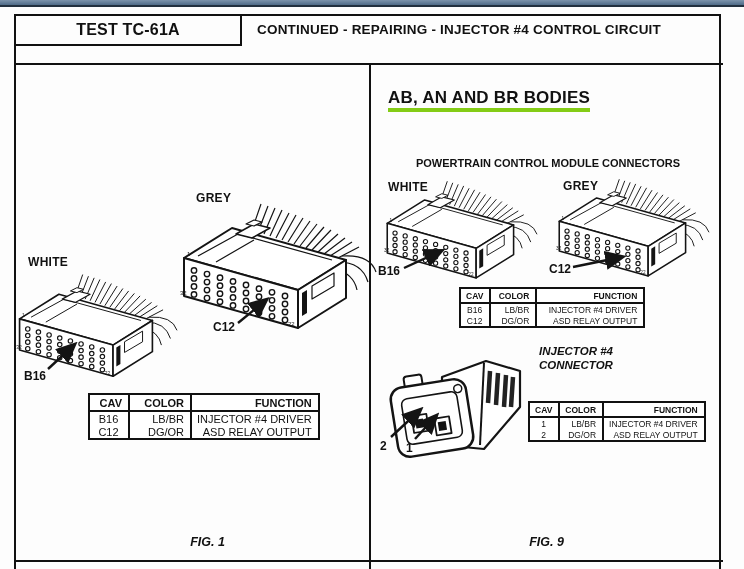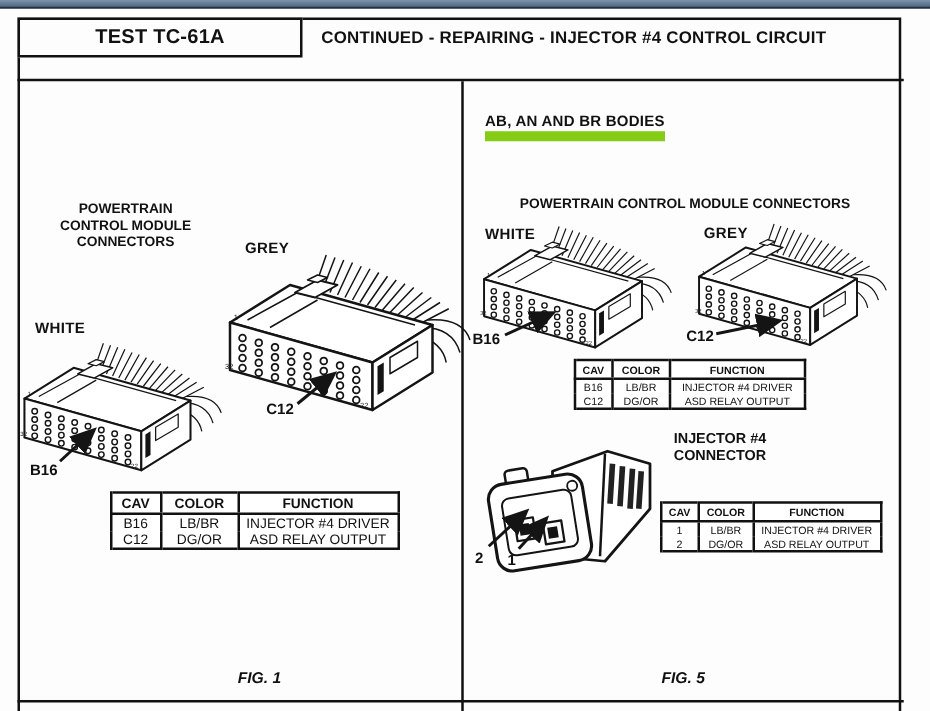"AB, AN AND BR BODIES" .section-heading { border-bottom: 8px solid #84cc16 -> 4px solid #84cc16; font-size: 12px -> 17px }
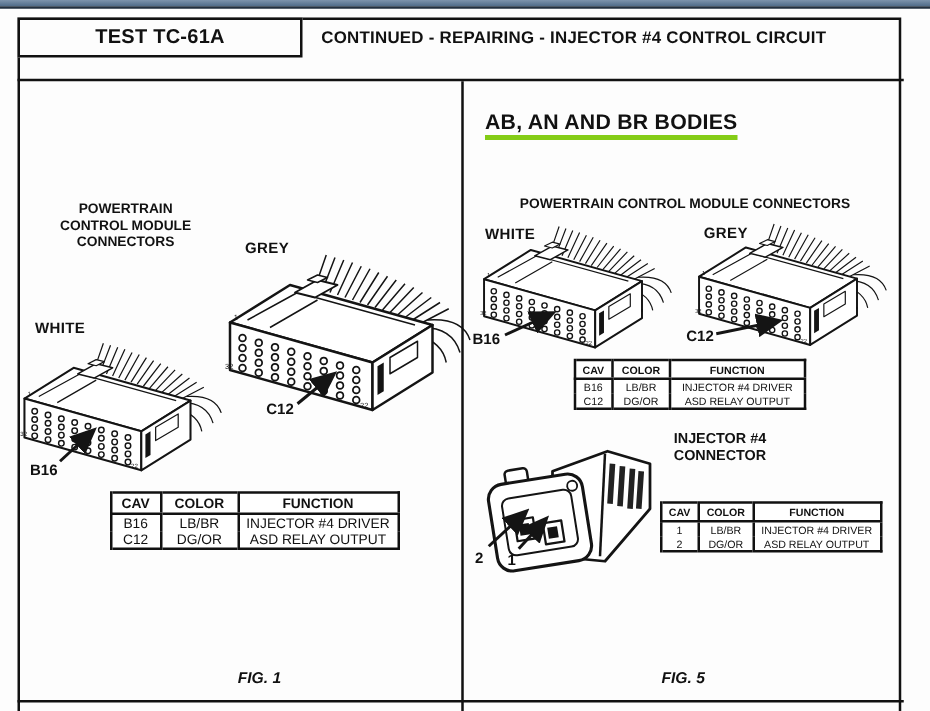"POWERTRAIN" div.lbl { html: <div>POWERTRAIN CONTROL MODULE CONNECTORS</div> -> none }
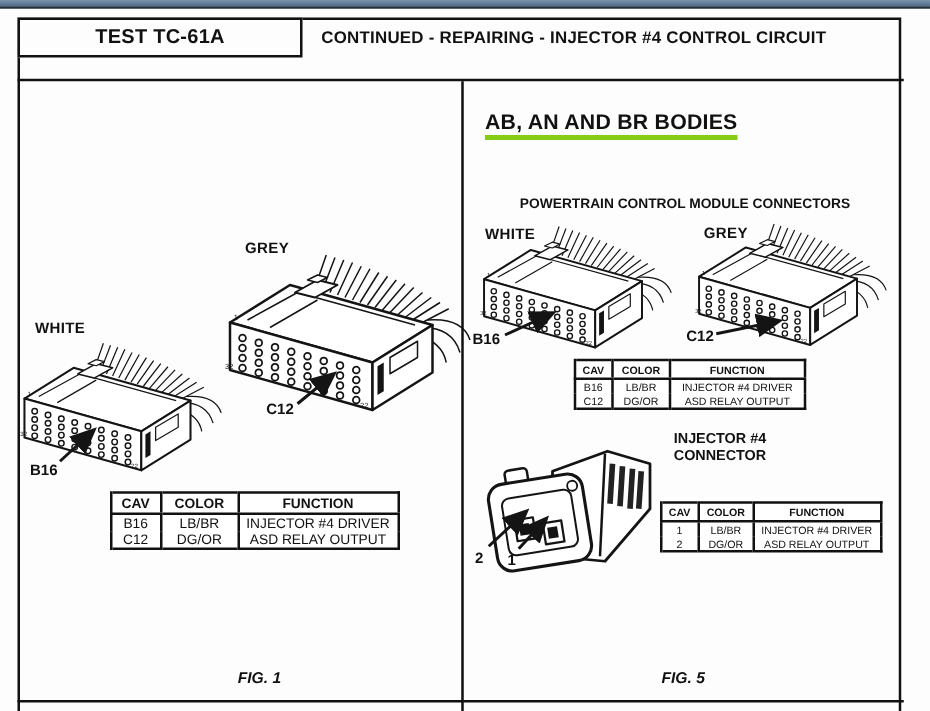"CAV" .dtable th,.dtable td { text-align: center -> right }
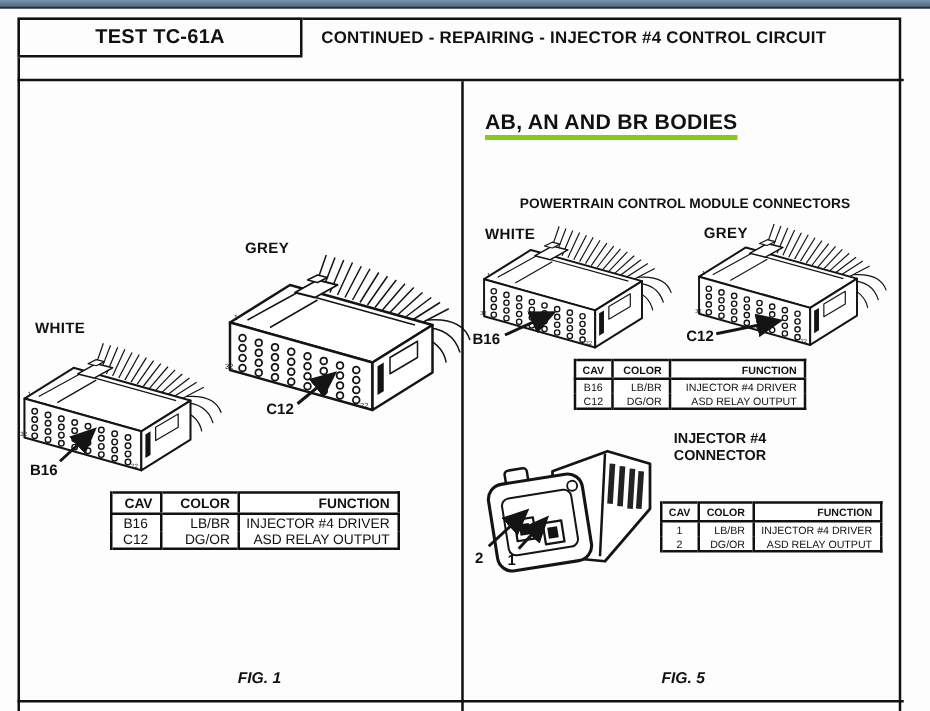"INJECTOR #4" div.lbl { font-style: none -> italic }
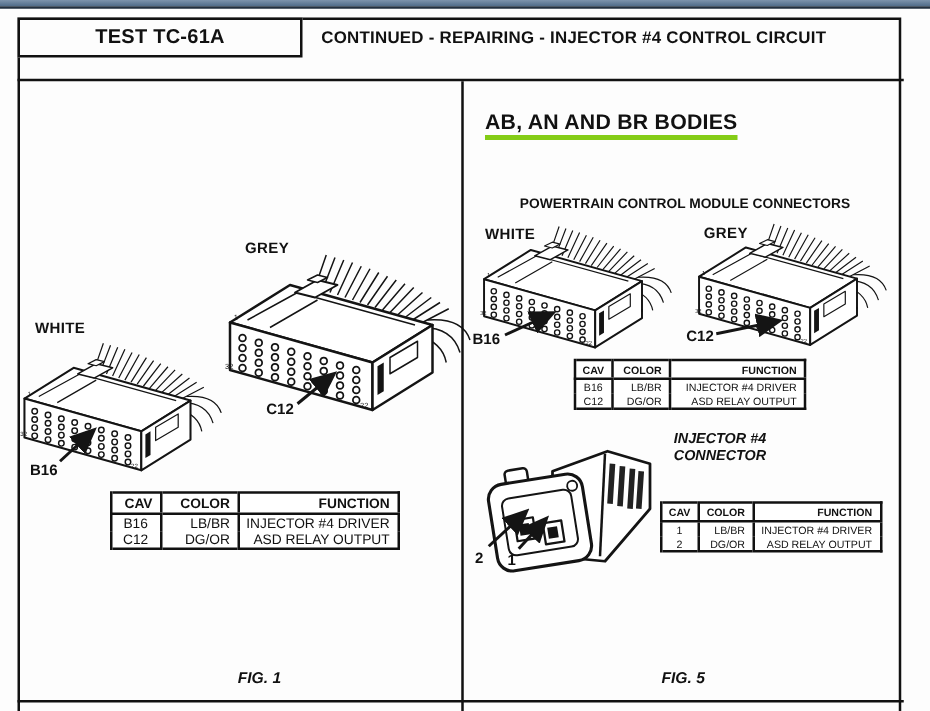"FIG. 5" div.caption { text: 5 -> 9 }
